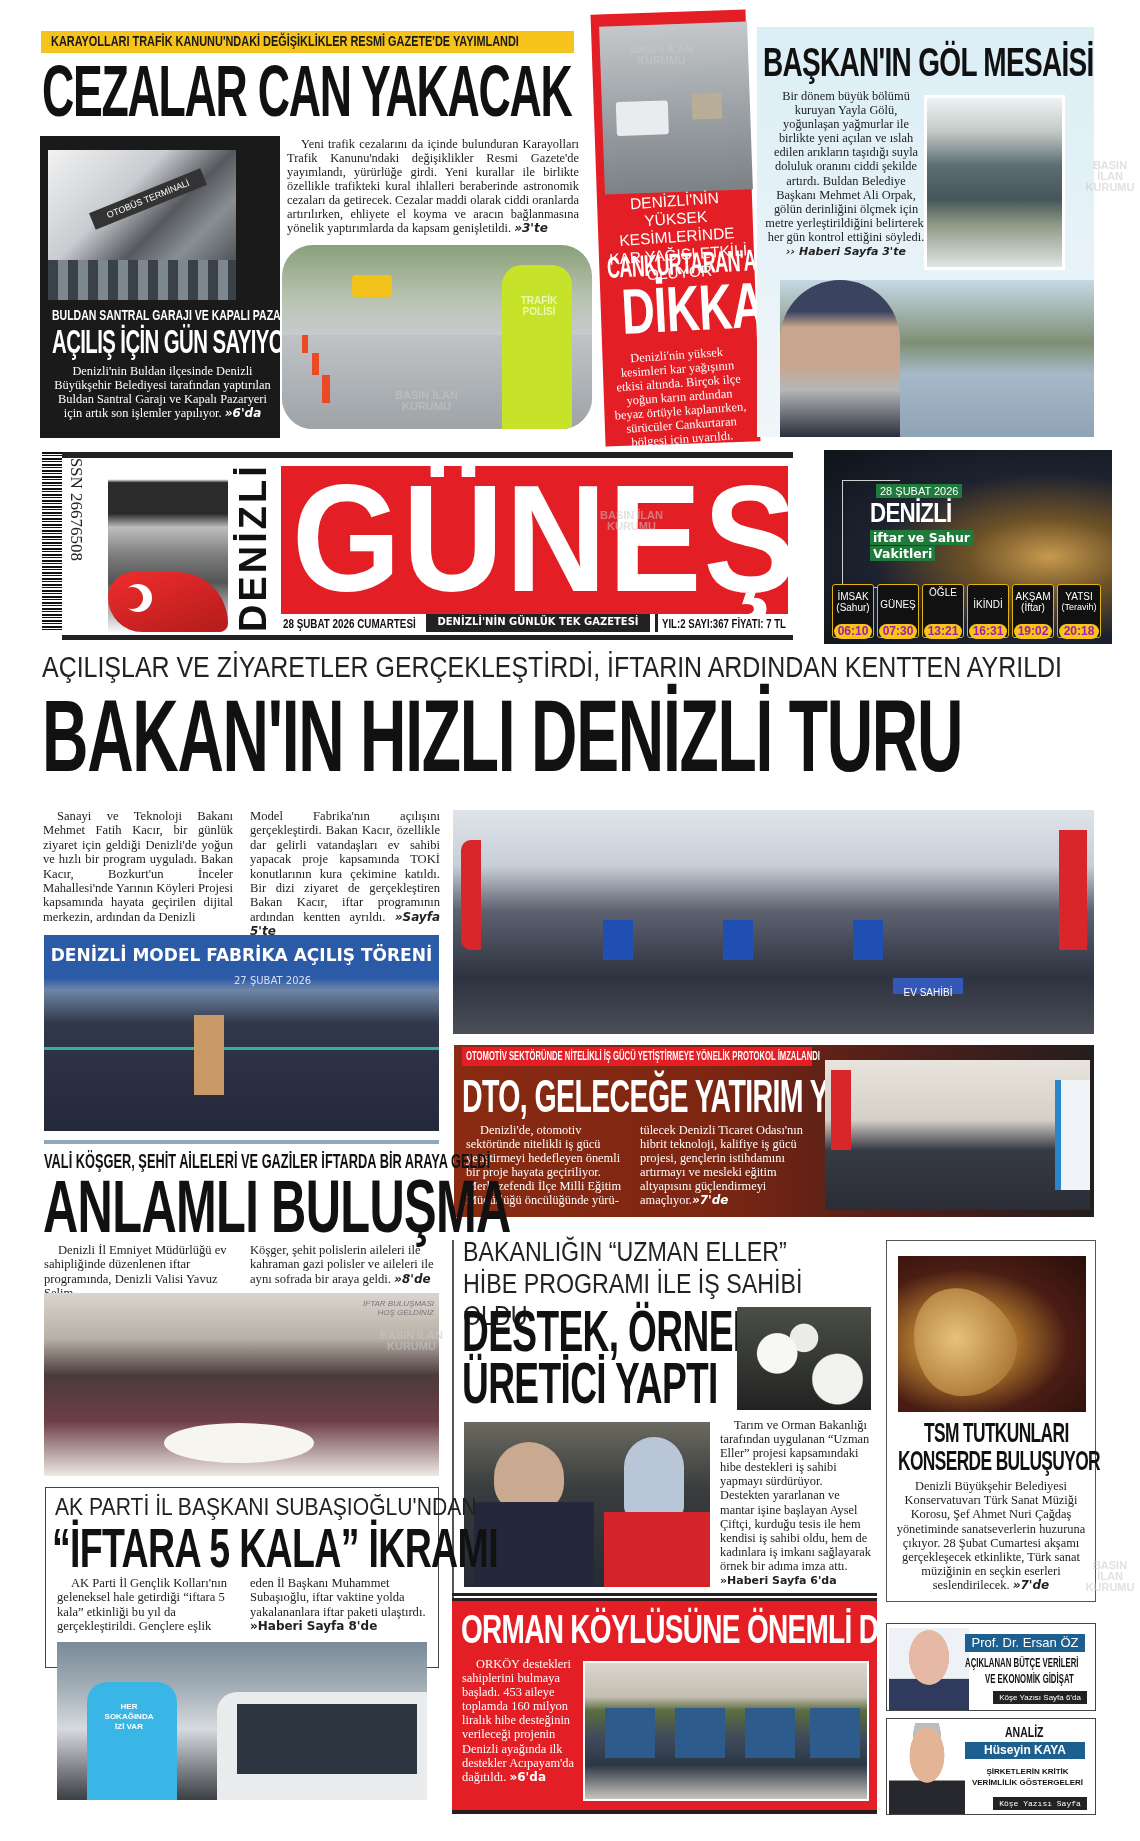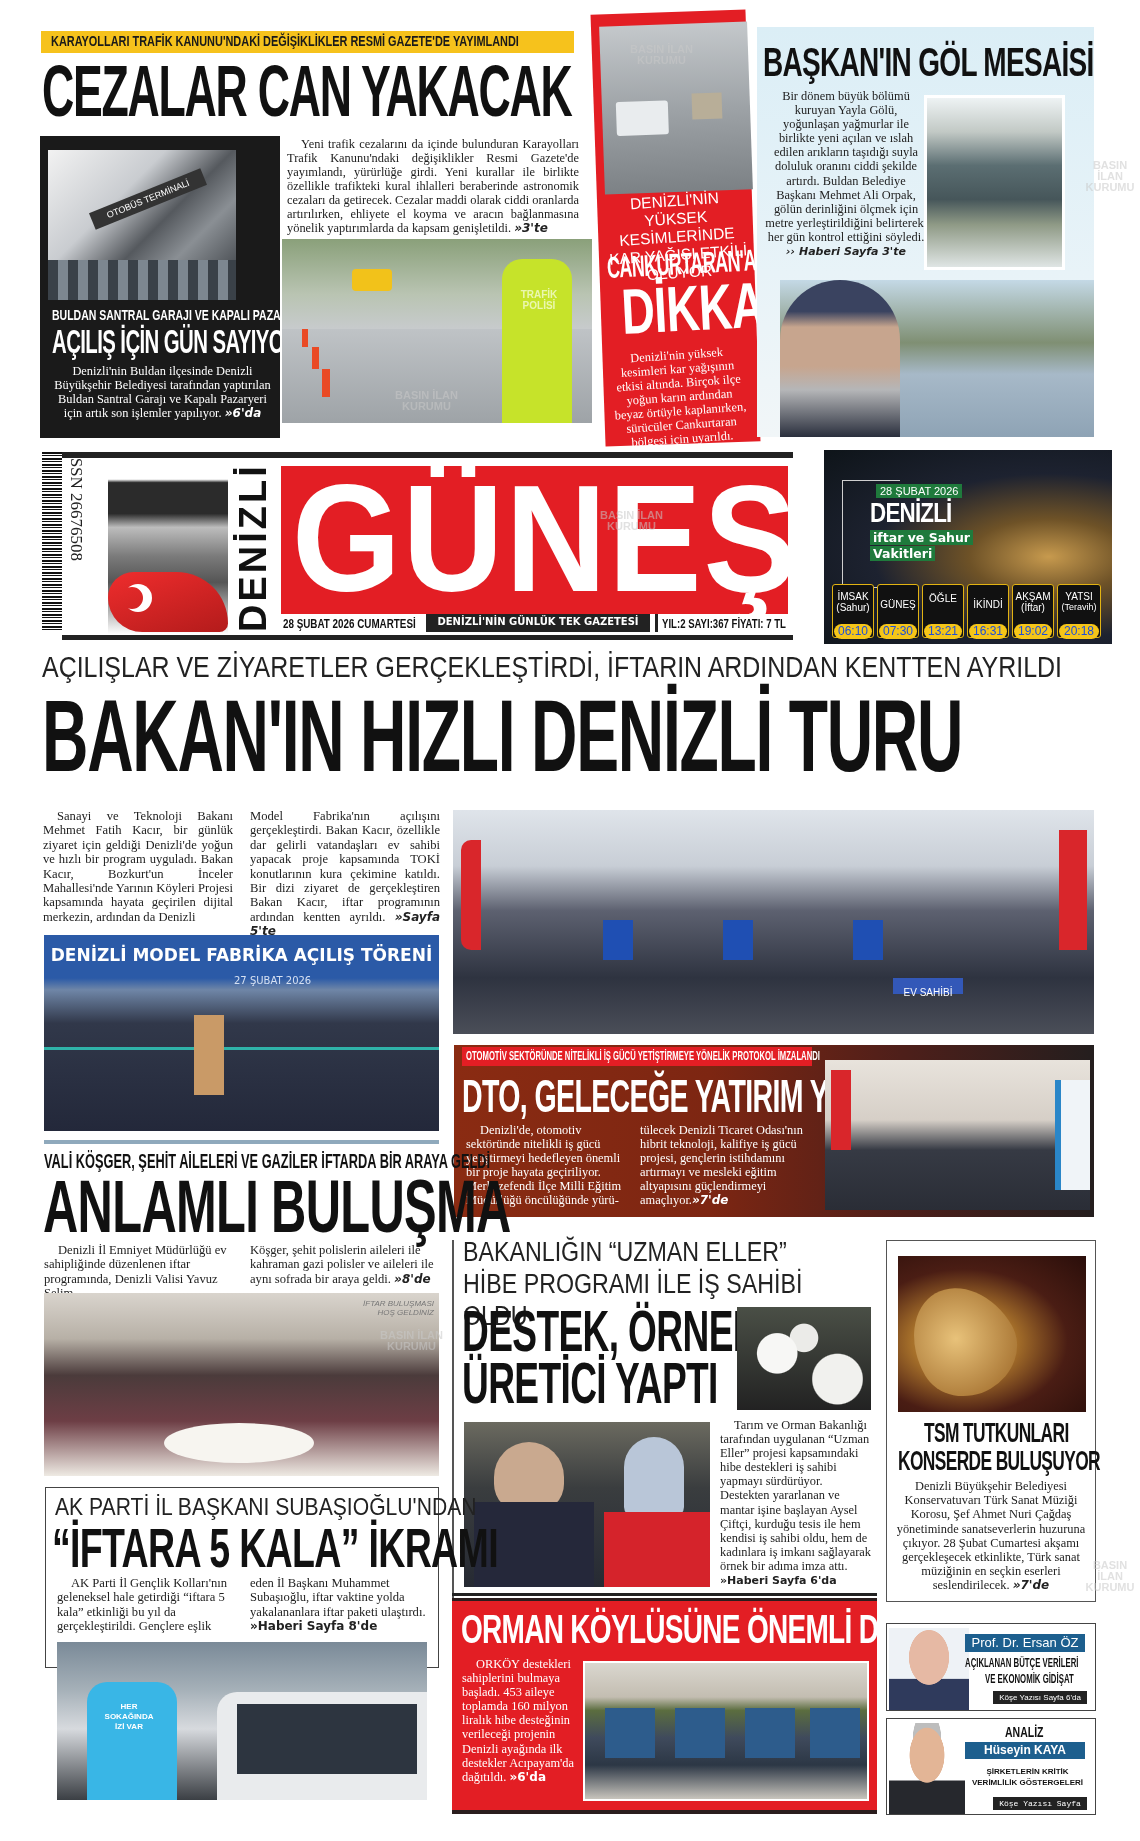"TRAFİK POLİSİ" div.photo { border-radius: none -> 31px; top: 239px -> 245px }
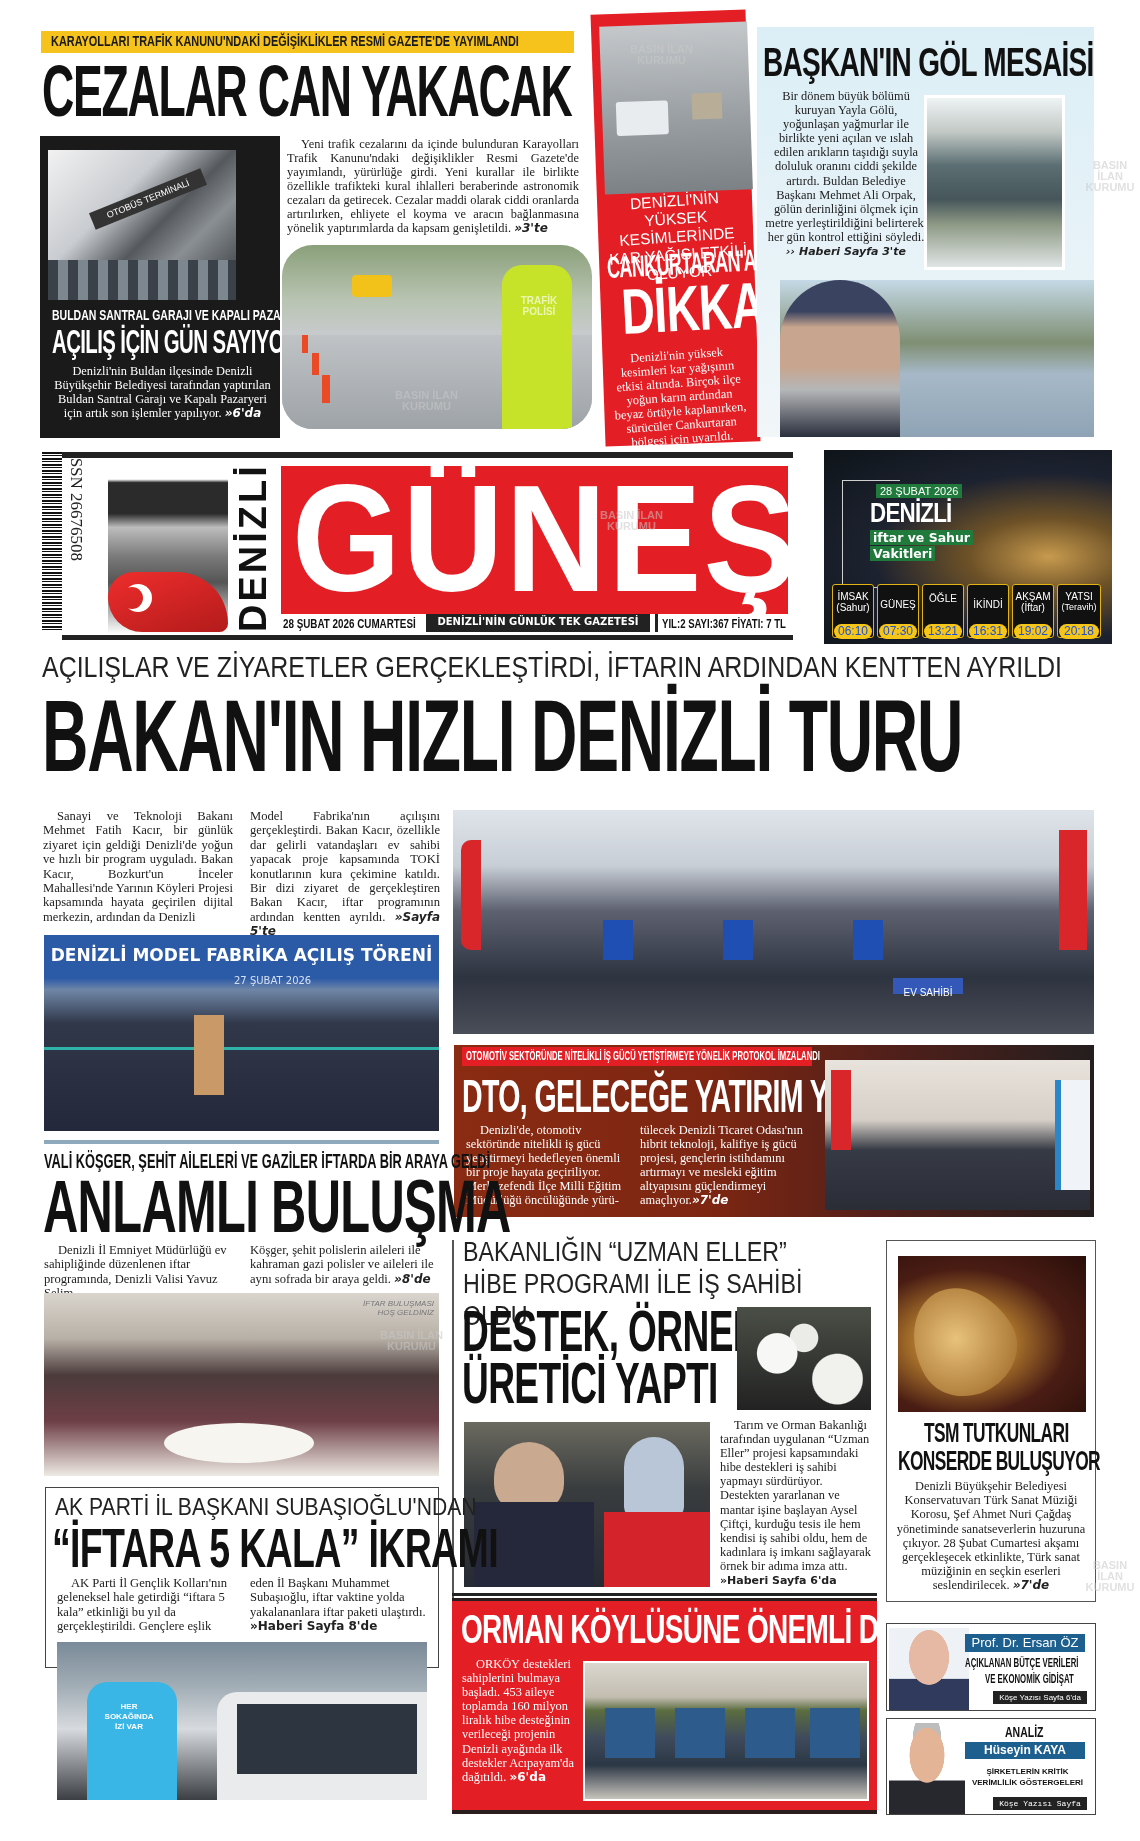"ÖĞLE" div { margin-top: 8px -> 2px }
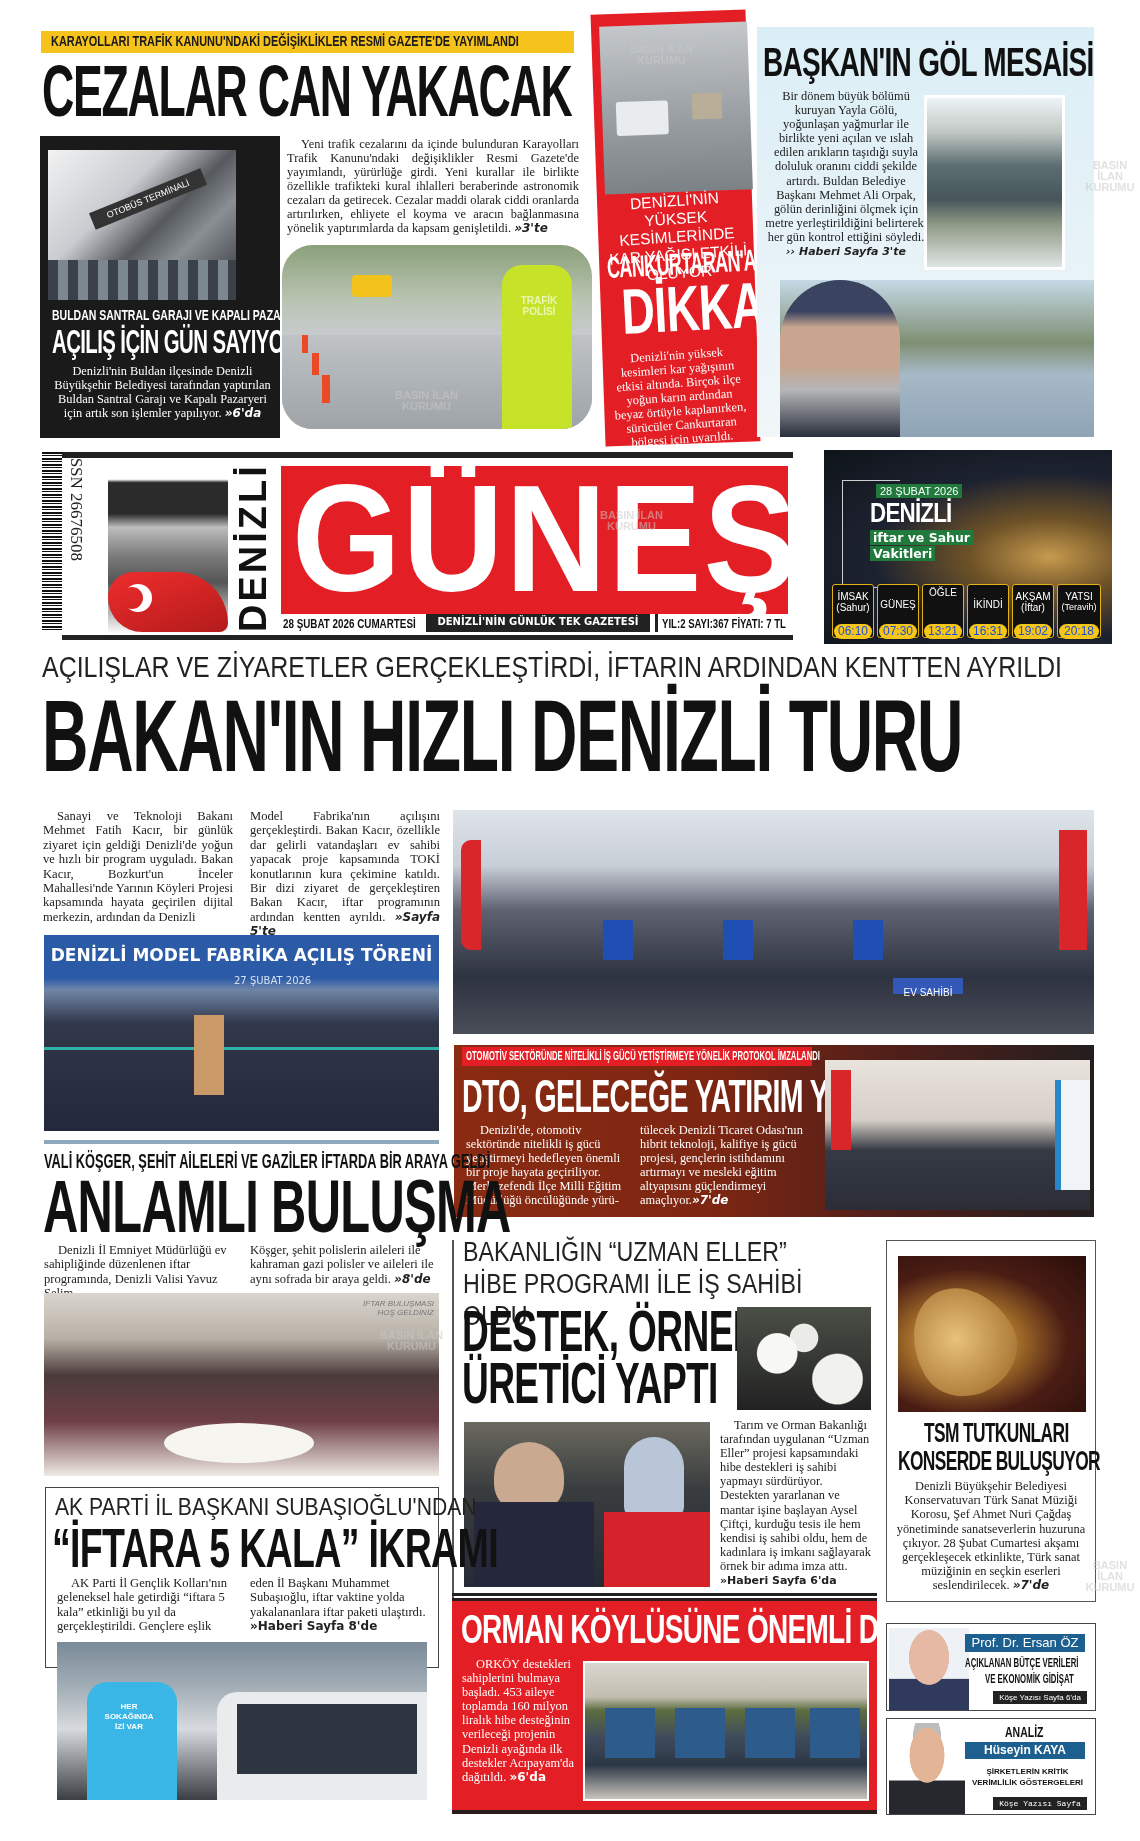"06:10" .times-cell .t { color: #1d4ed8 -> #a21caf; font-weight: normal -> bold }
